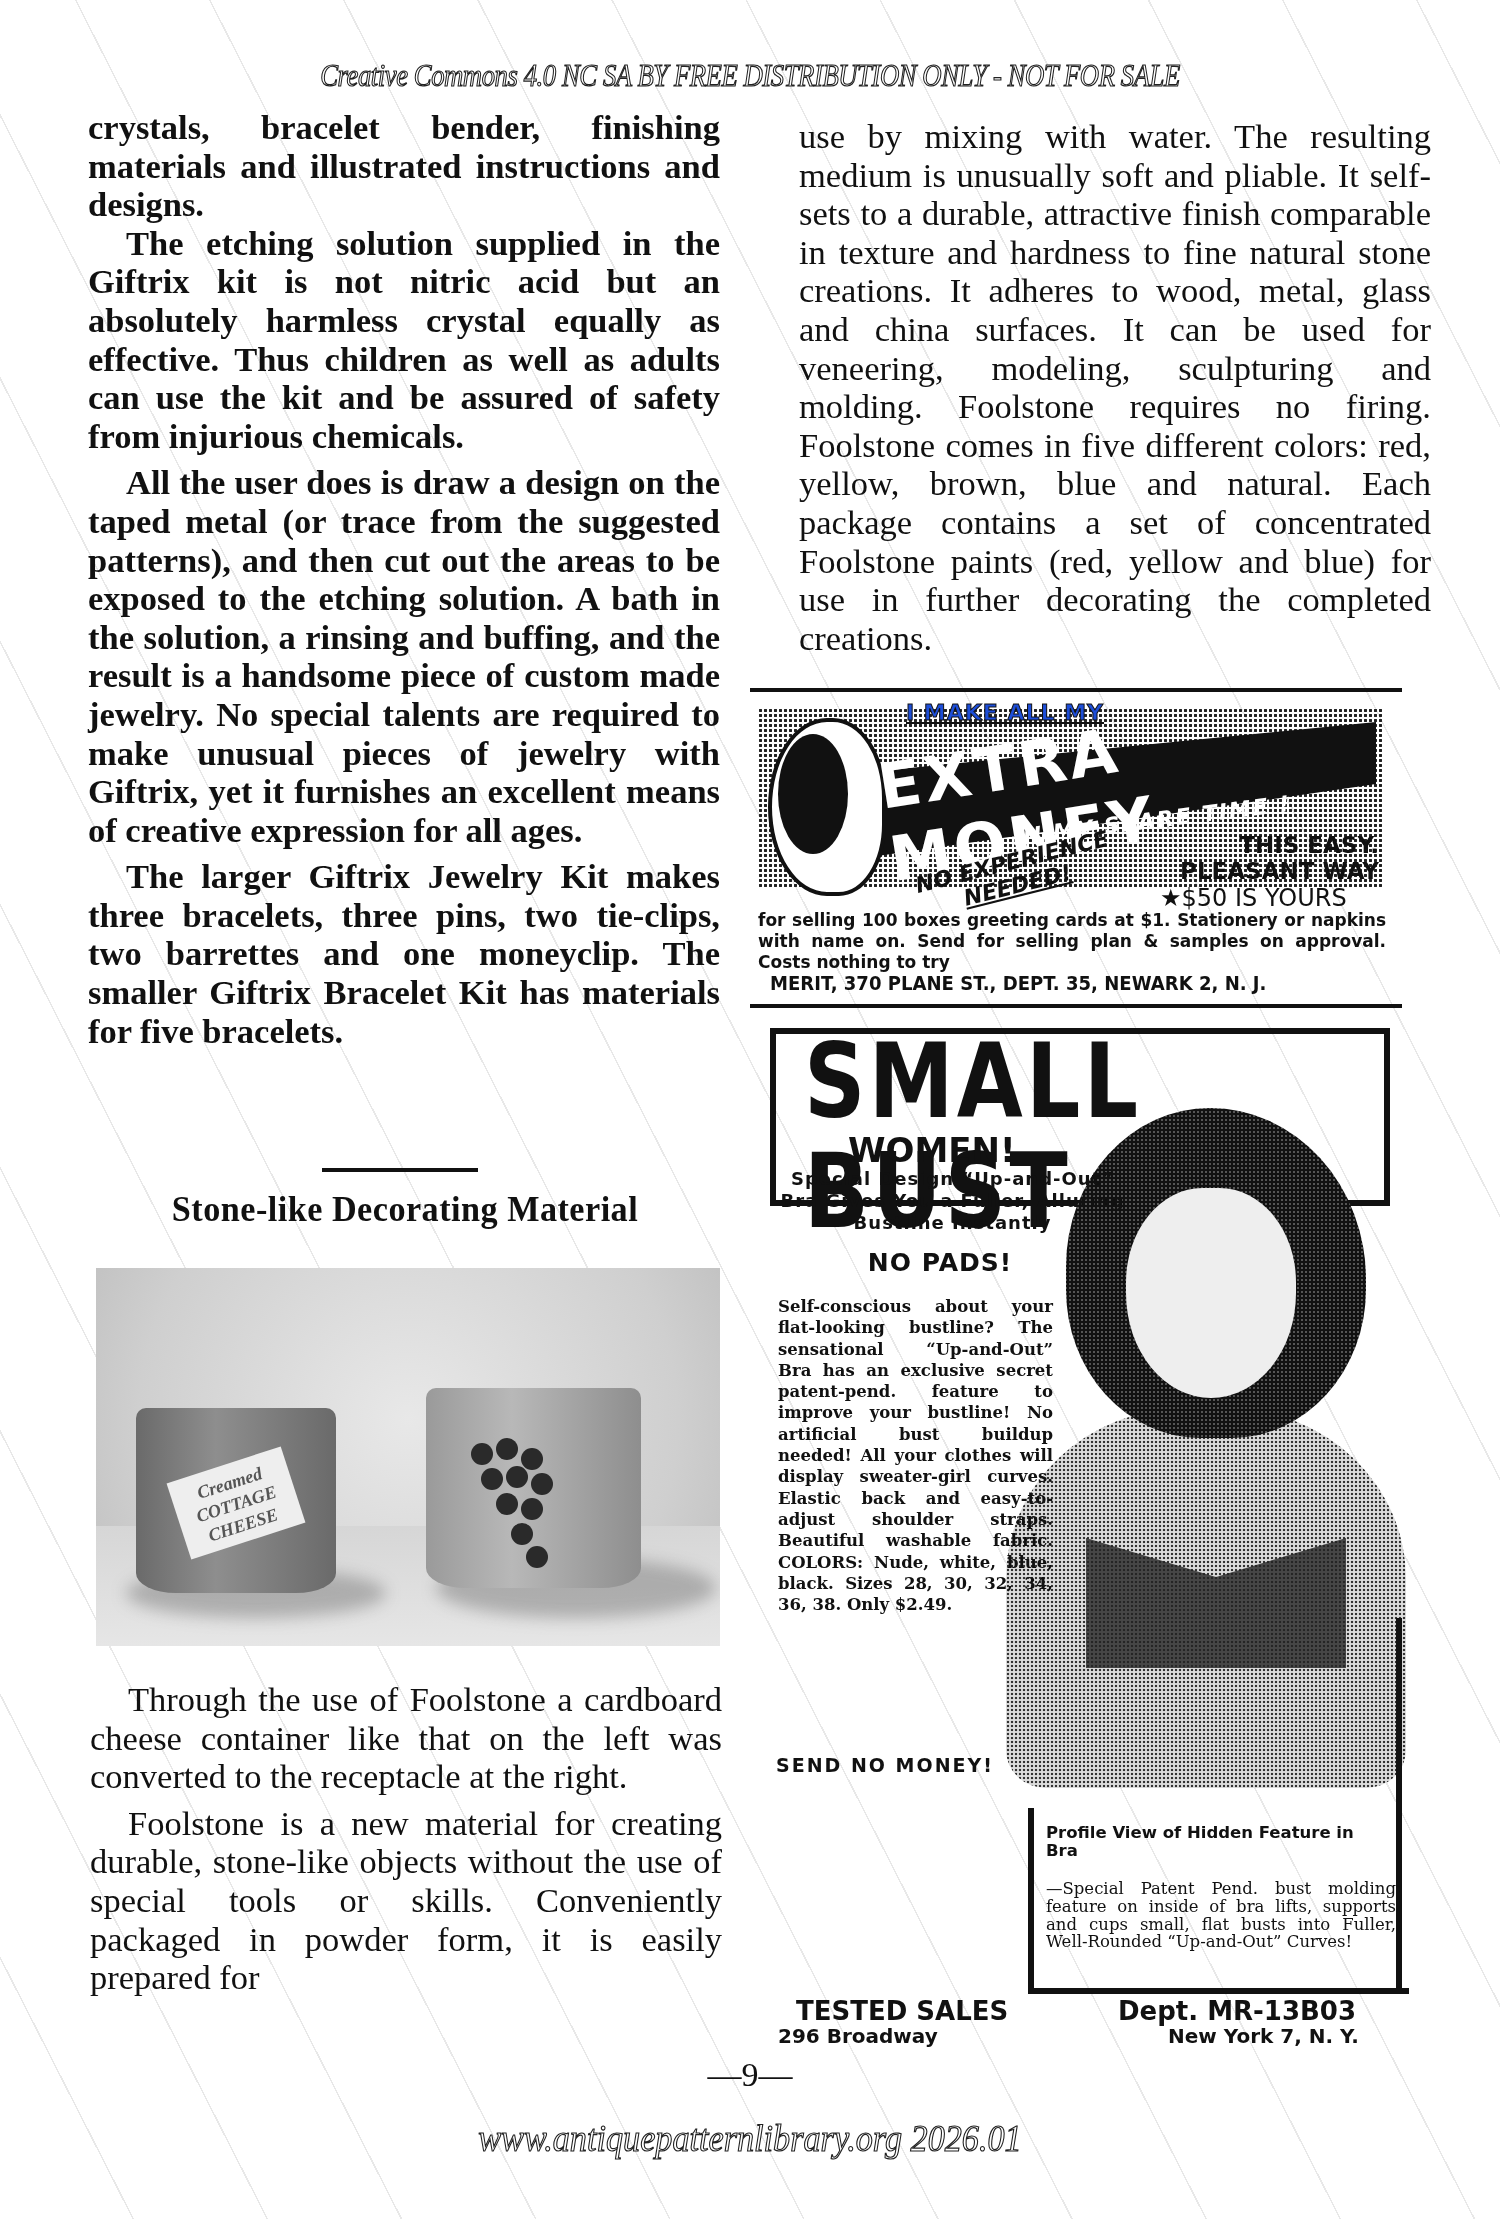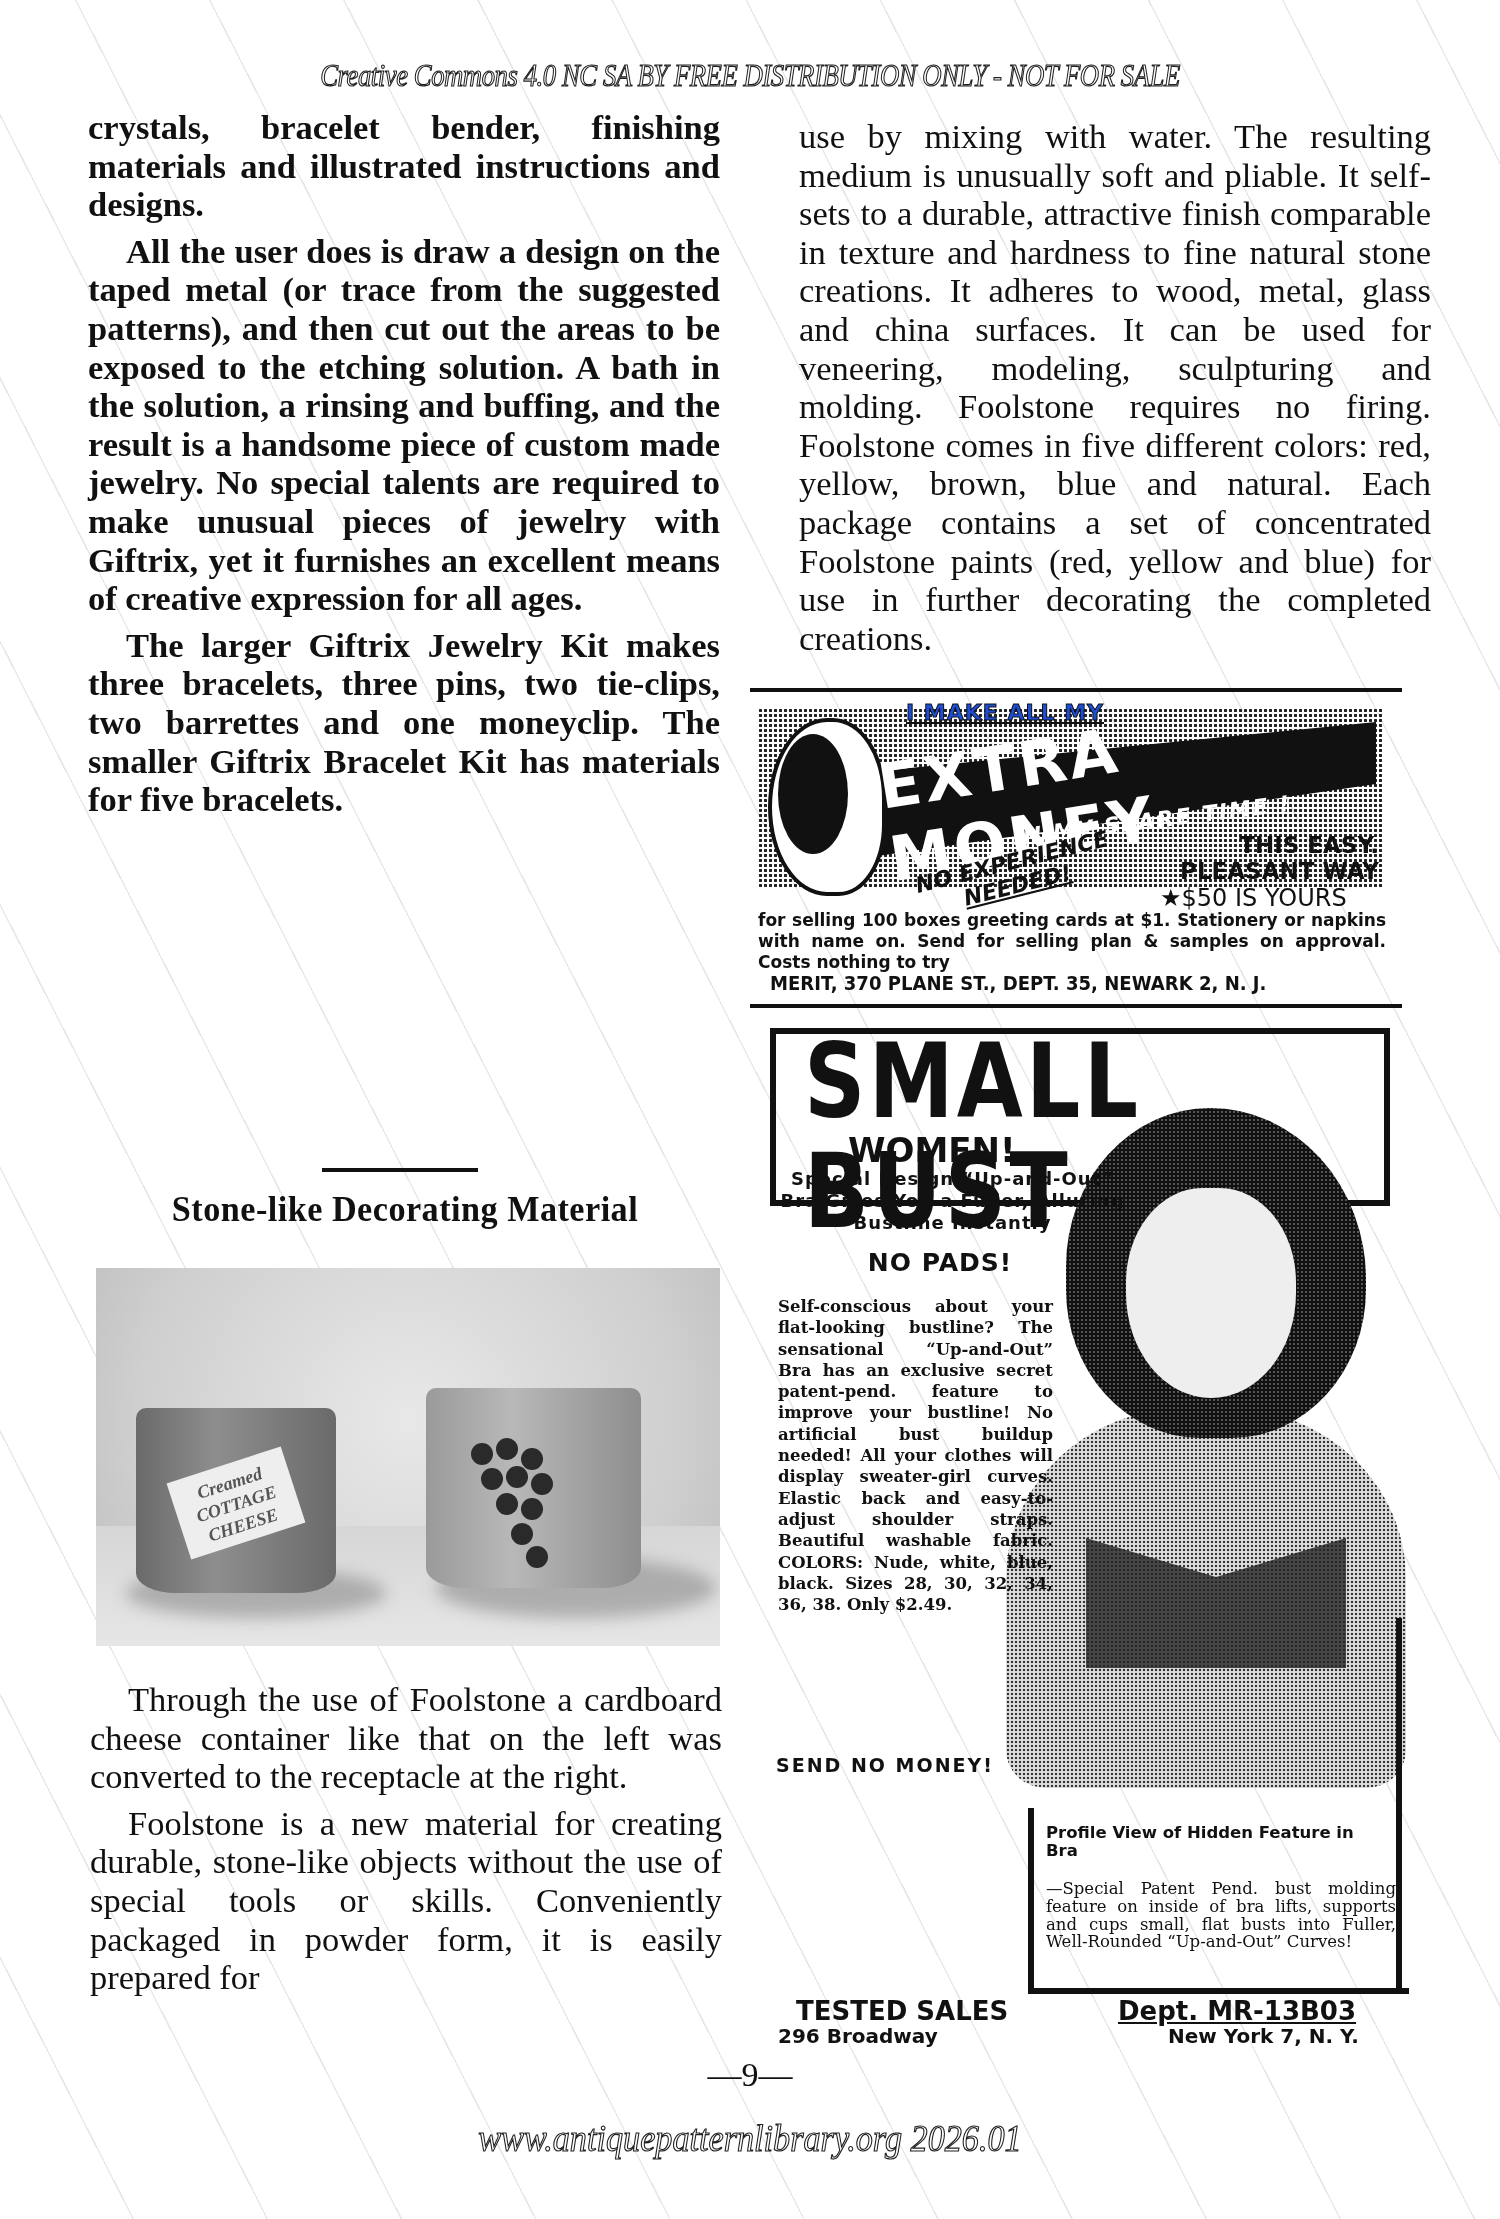"The etching solution supplied in" p.ind { html: none -> <p>The etching solution supplied in the Giftrix kit is not nitric acid but an absolutely harmless crystal equally as effective. Thus children as well as adults can use the kit and be assured of safety from injurious chemicals.</p> }
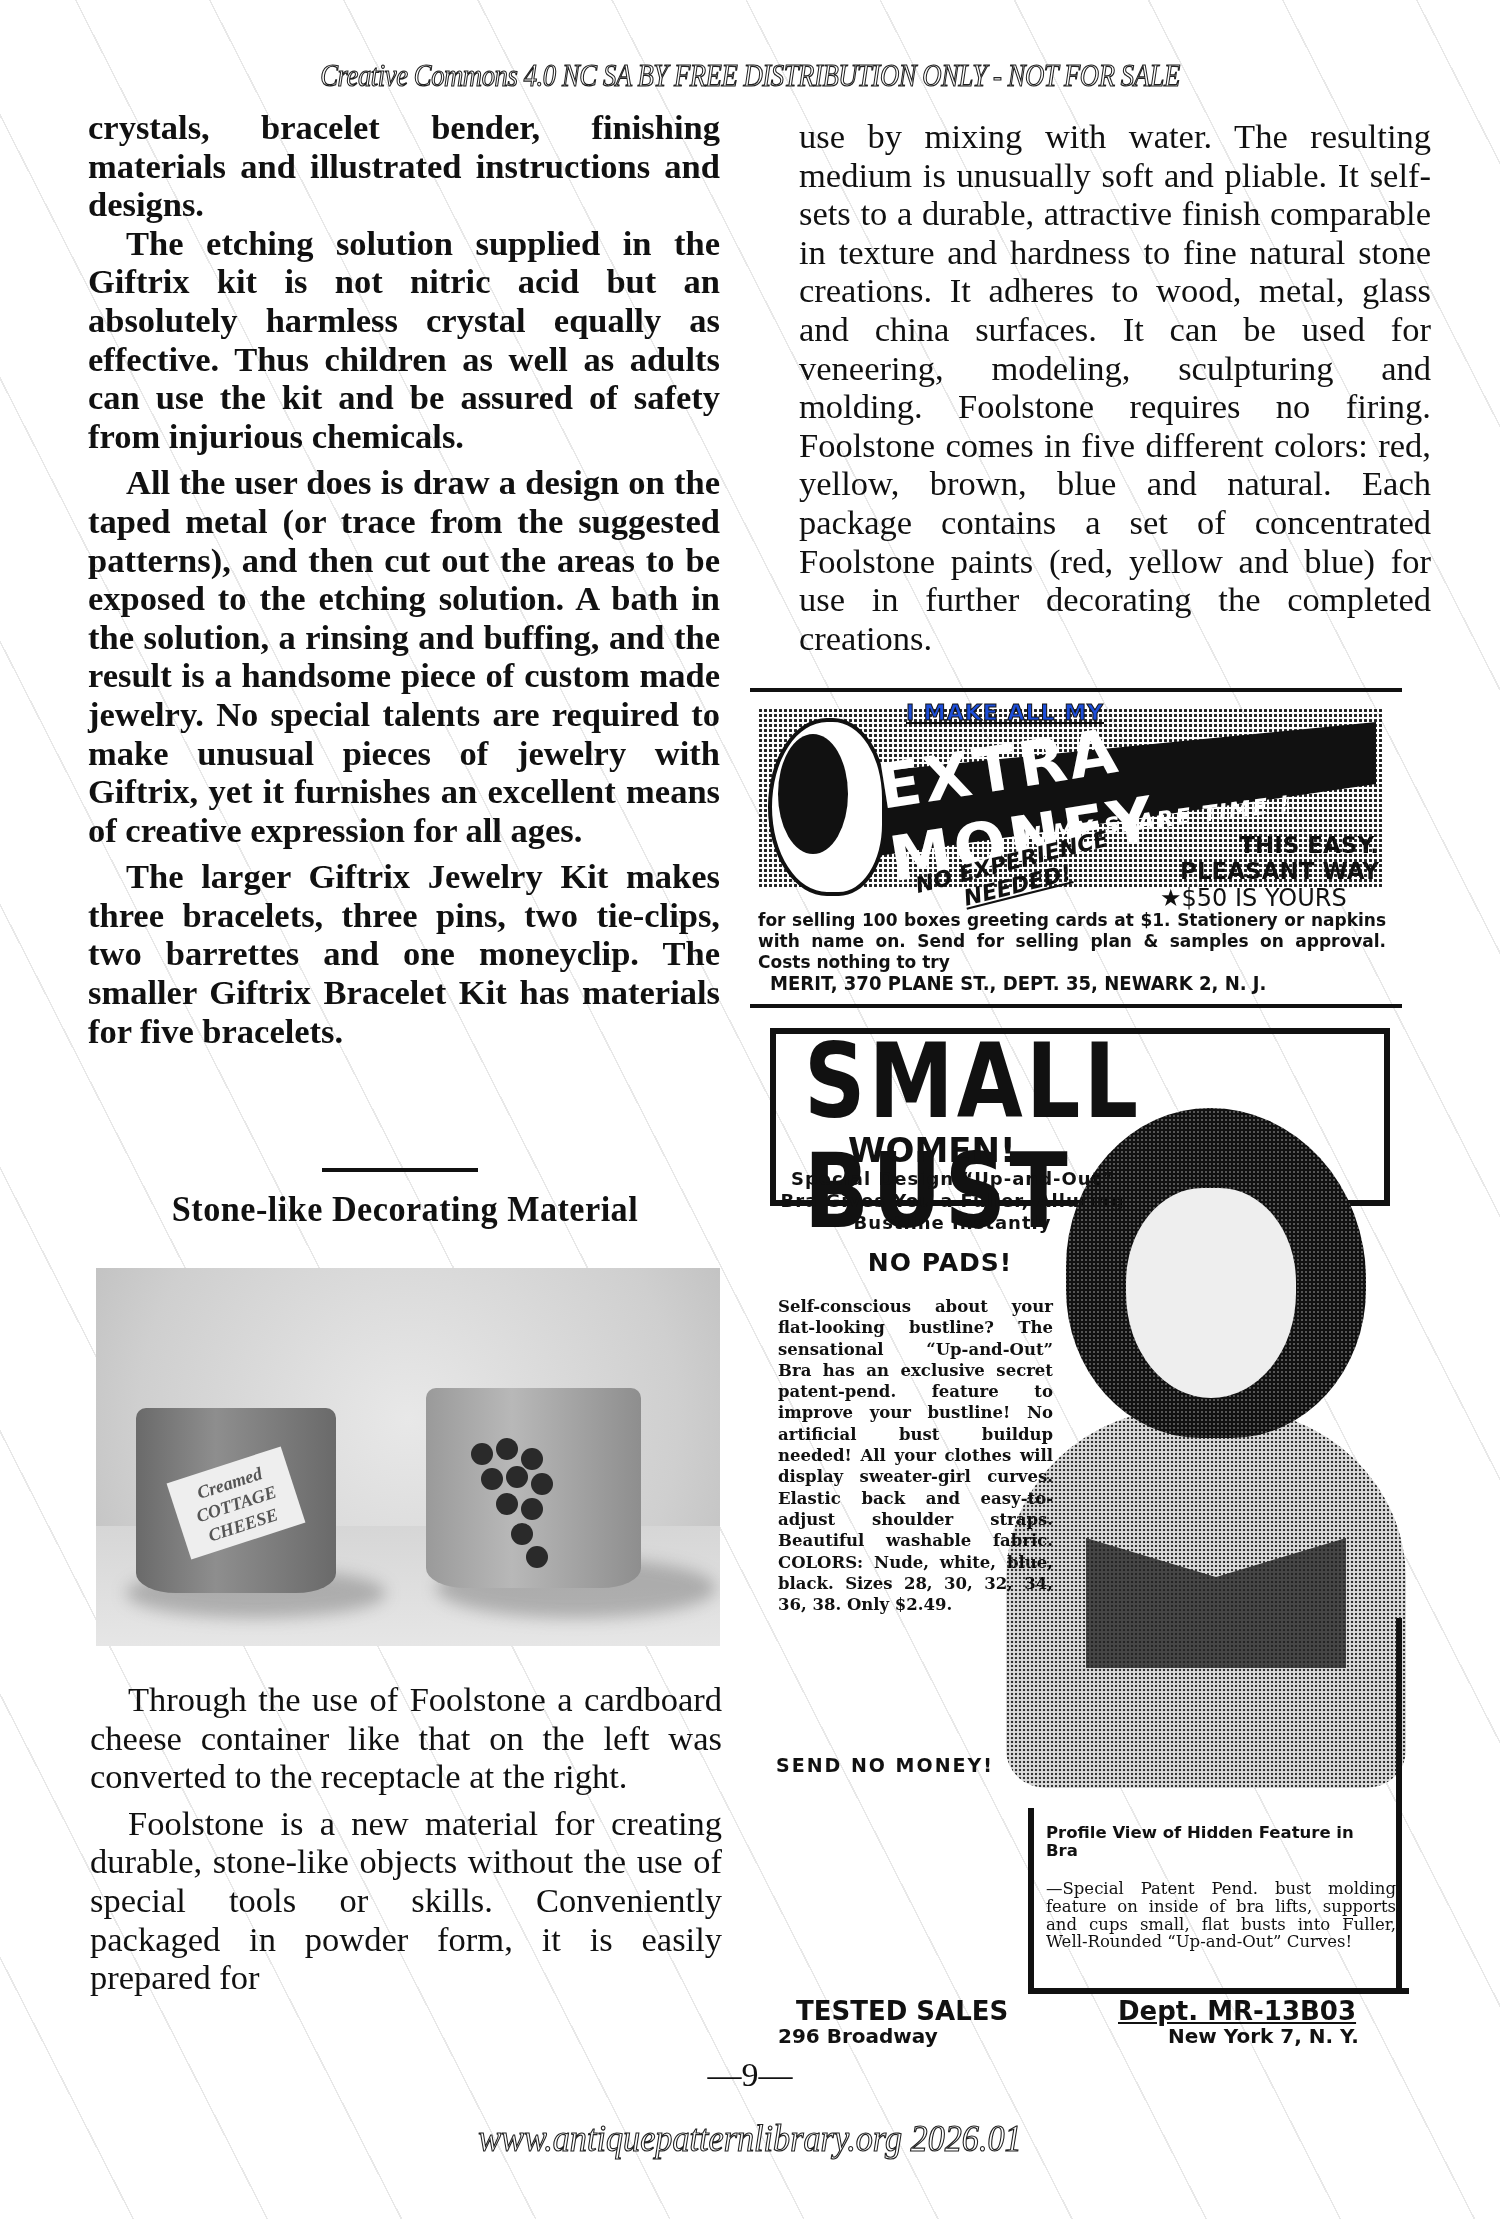"Dept. MR-13B03" .ad2 .dept { text-decoration: underline -> none }
